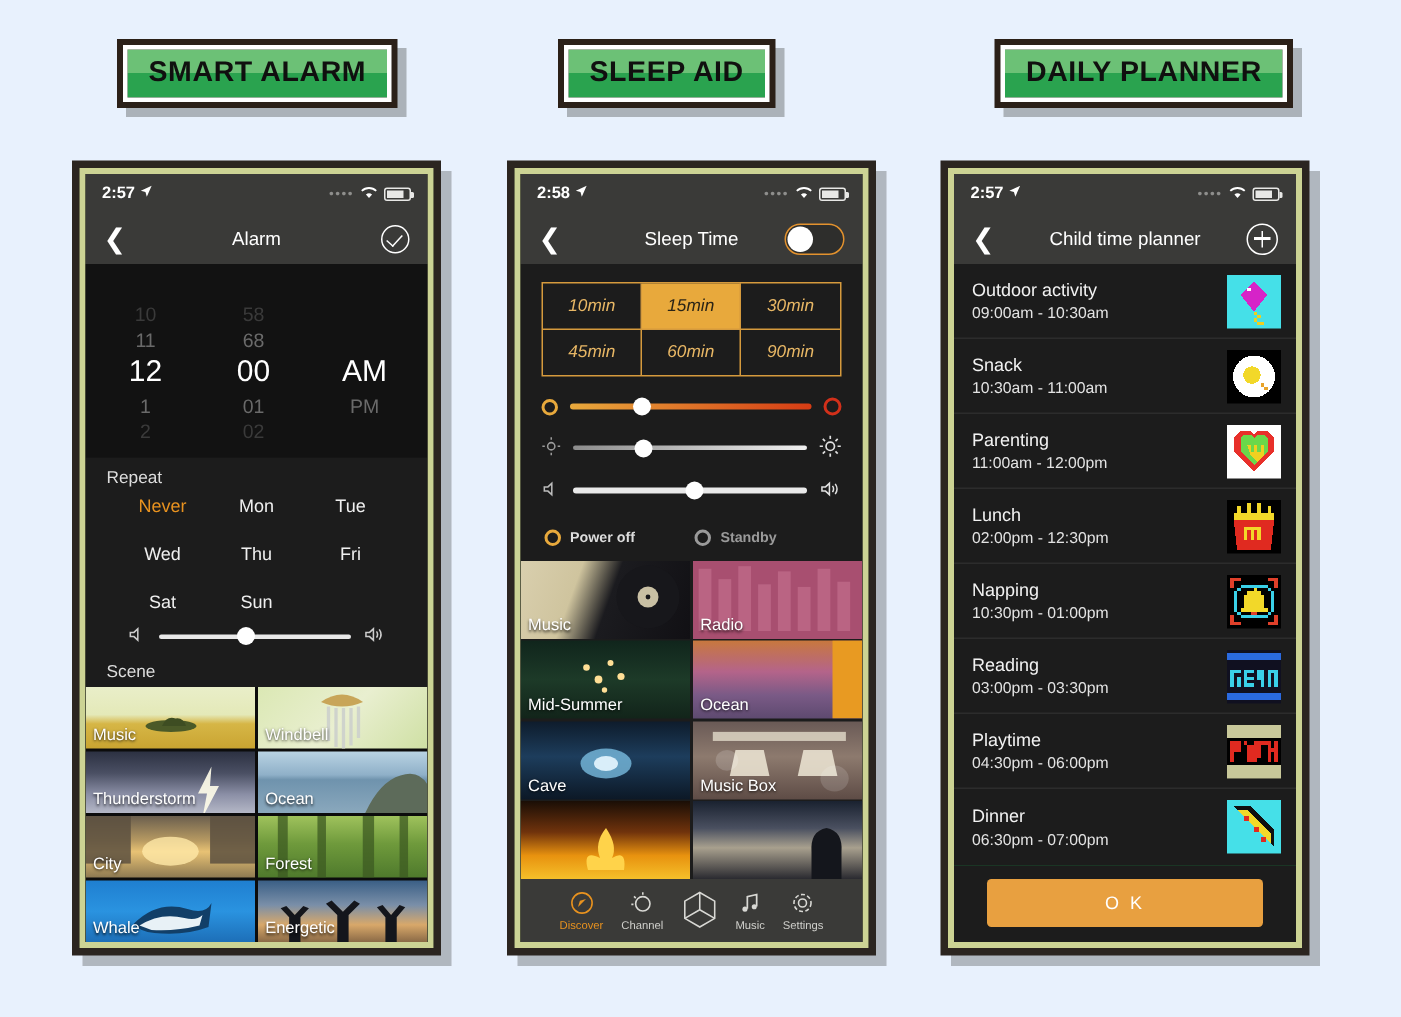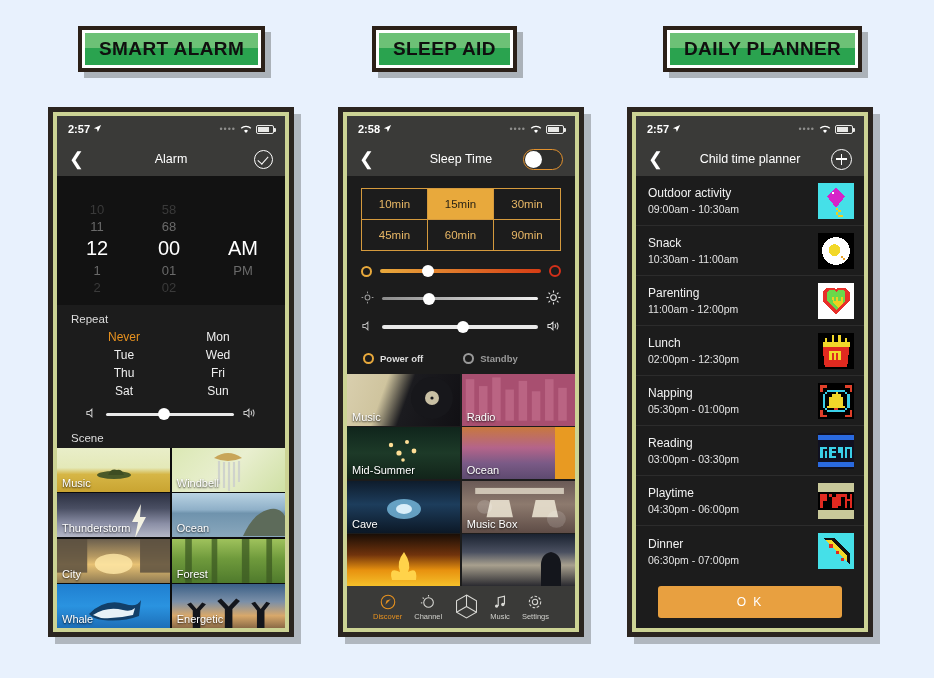"10min" .dur { font-style: none -> italic }
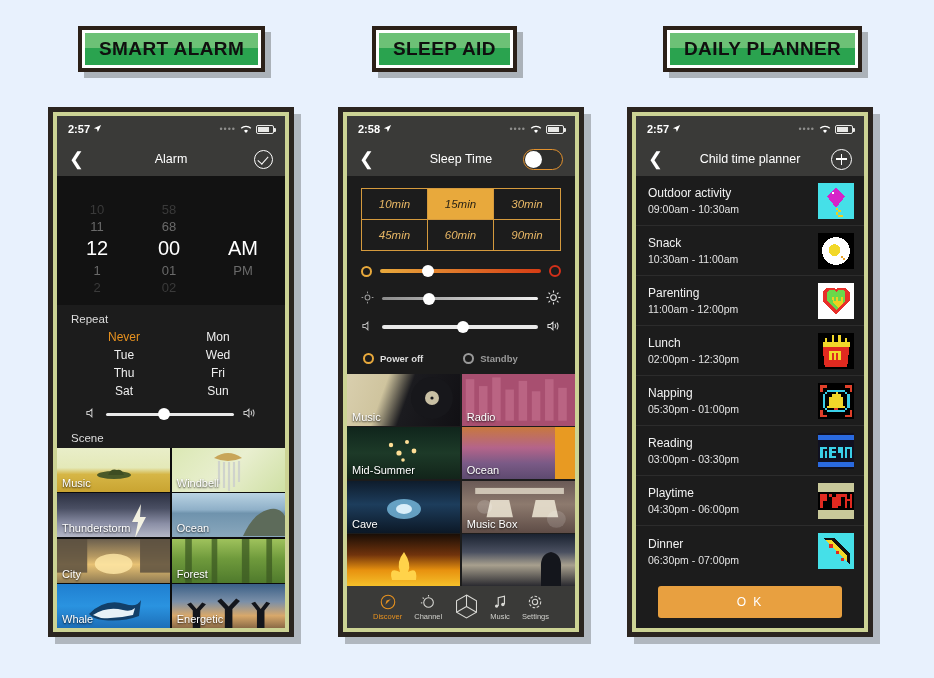"Never" .days { grid-template-columns: repeat(2, 1fr) -> repeat(3, 1fr); row-gap: 4px -> 18px }
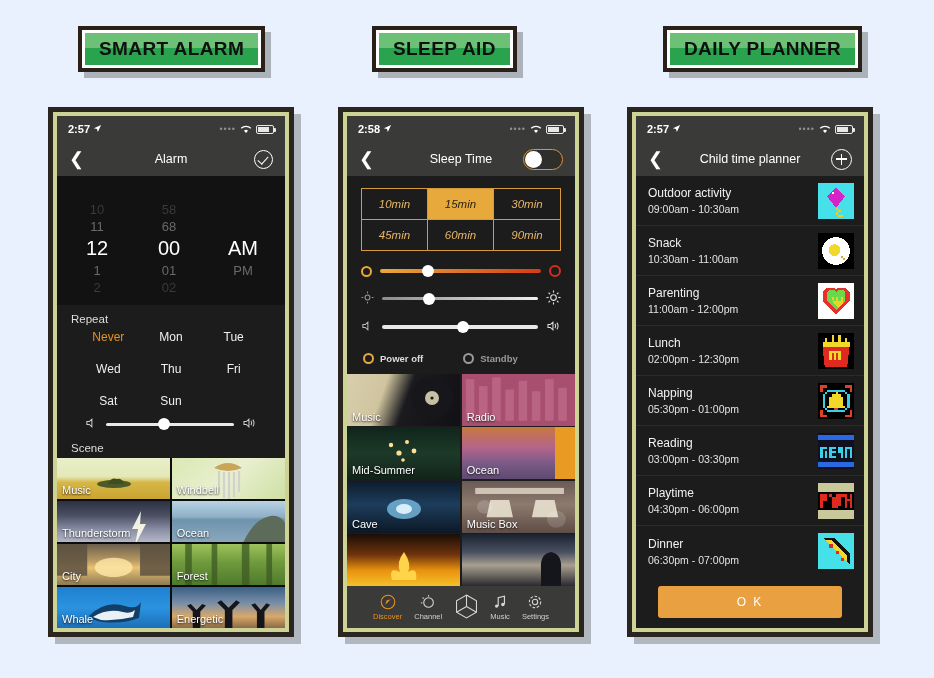"05:30pm - 01:00pm" div.s { text: 05:30pm -> 10:30pm }
